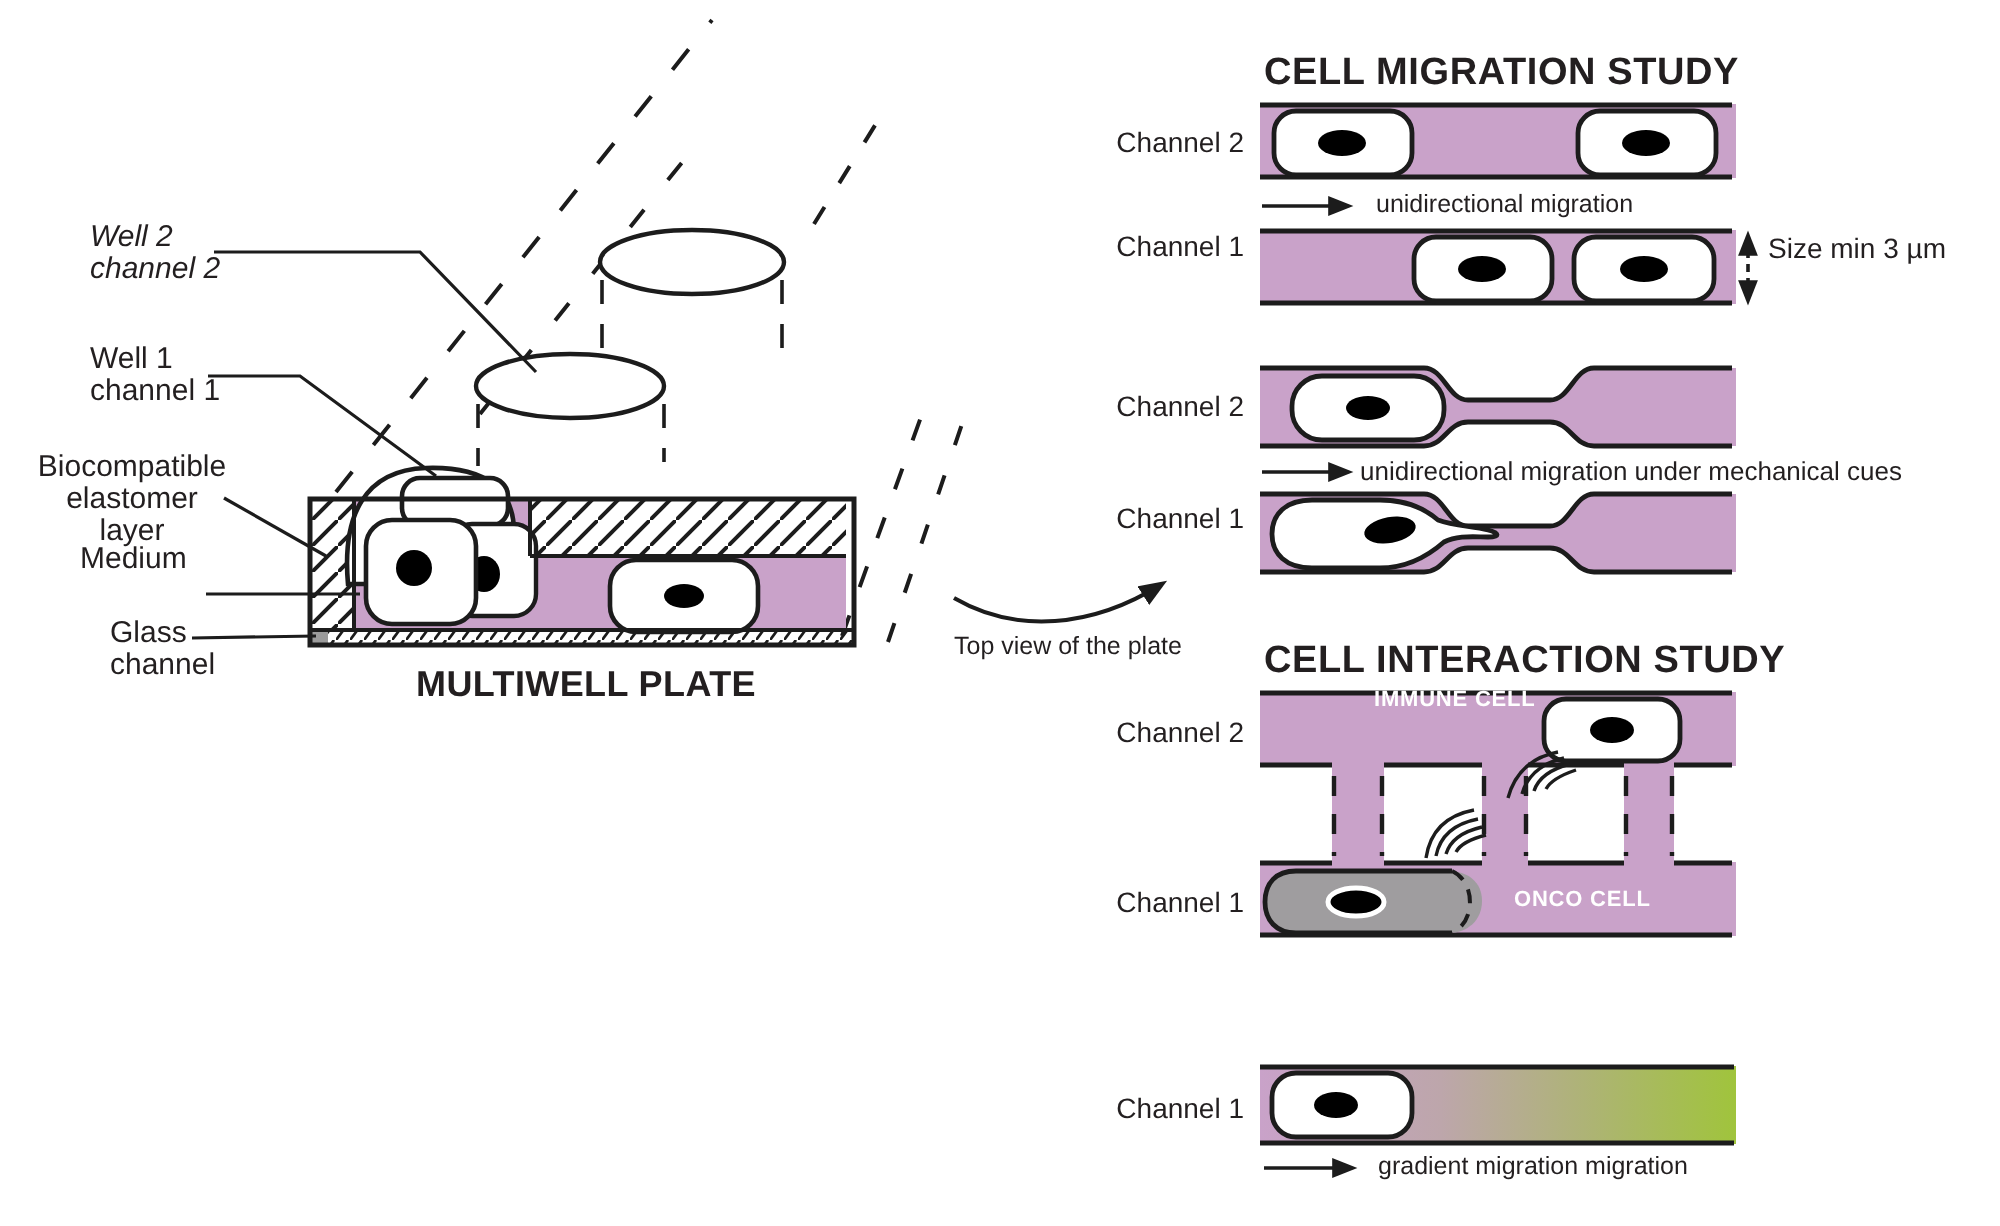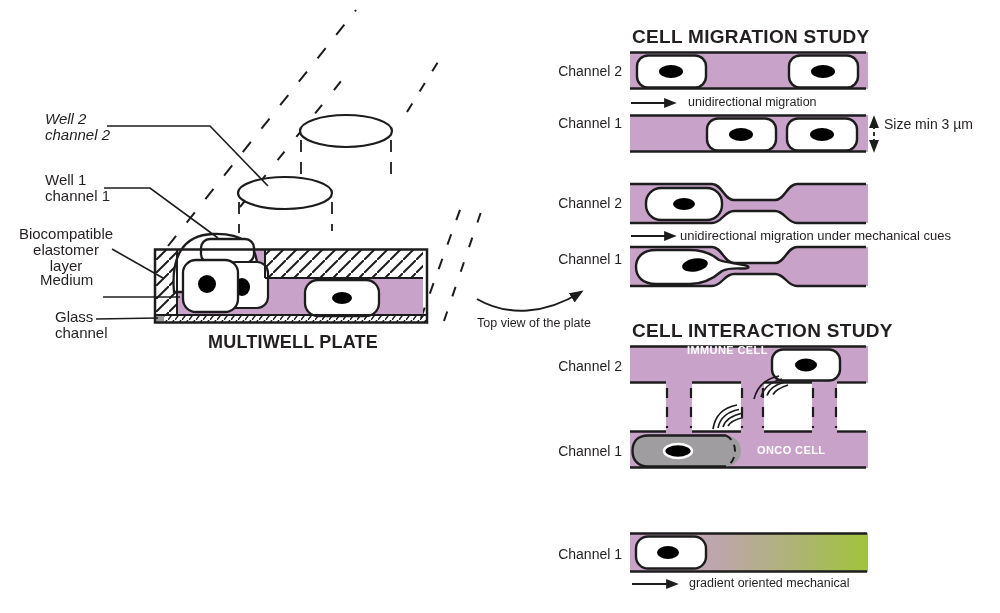"gradient oriented mechanical" div.lbl { text: oriented mechanical -> migration migration }
